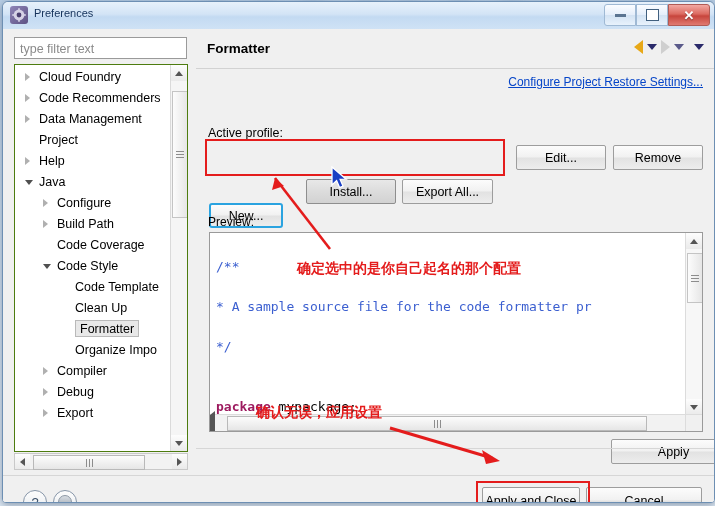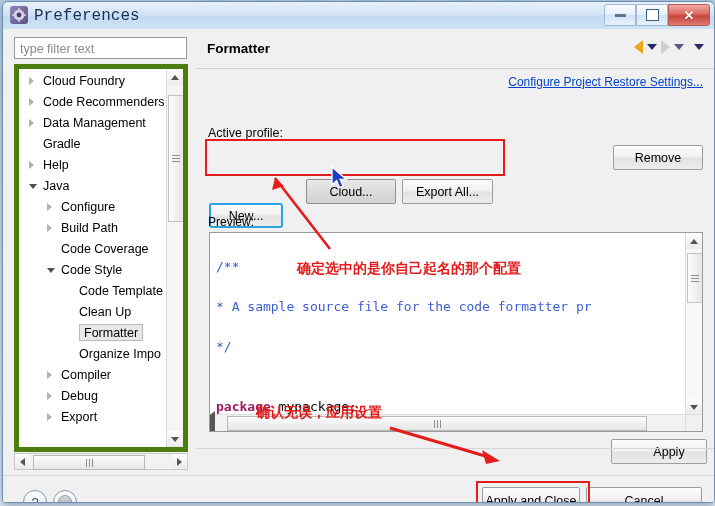"Preferences" .title-text { font-family: Liberation Mono, monospace -> Liberation Sans, sans-serif; font-size: 16px -> 11px }
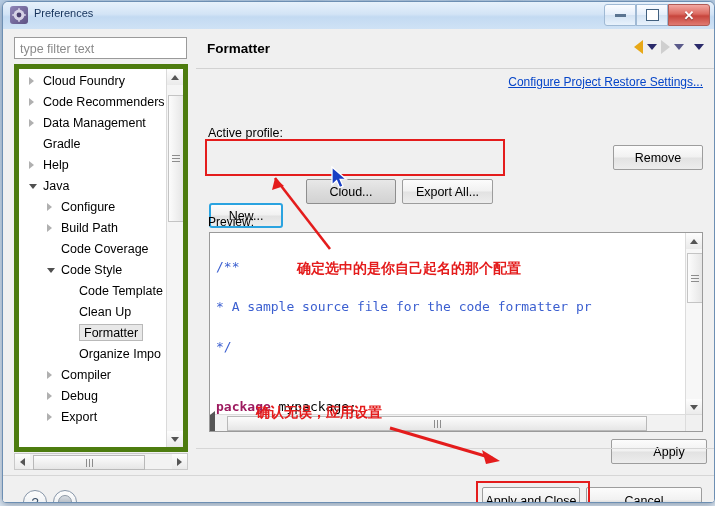"Cloud Foundry" .tree { border: 5px solid #4d7c0f -> 1px solid #4d7c0f }
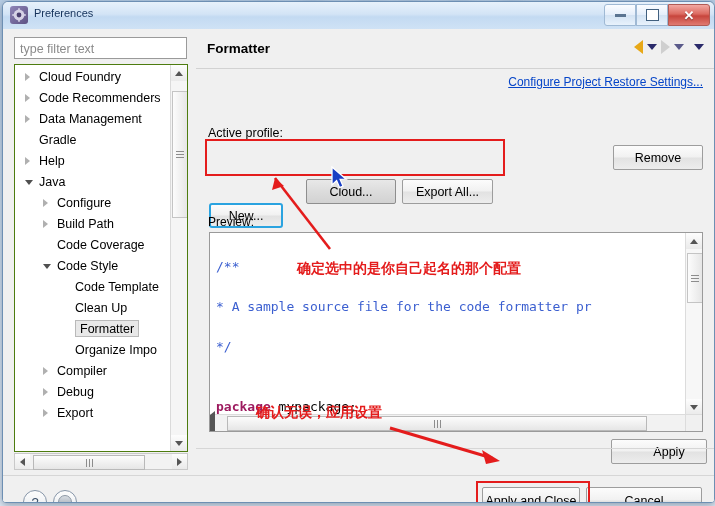"Gradle" span.lbl { text: Gradle -> Project }
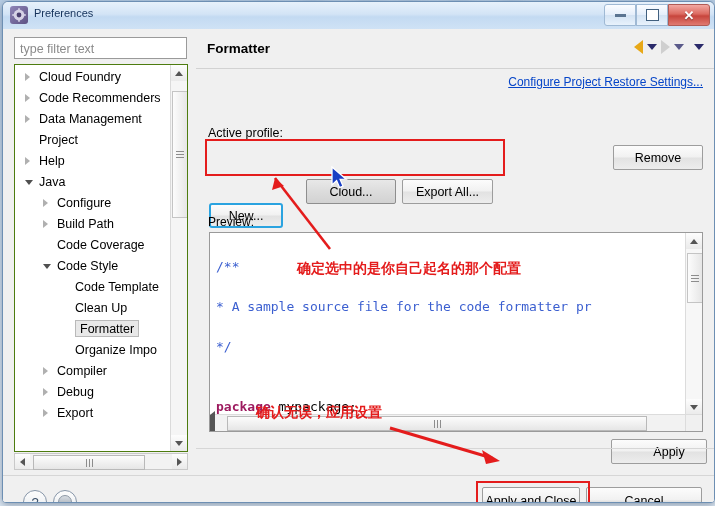"Edit..." div.btn { html: none -> <div>Edit...</div> }
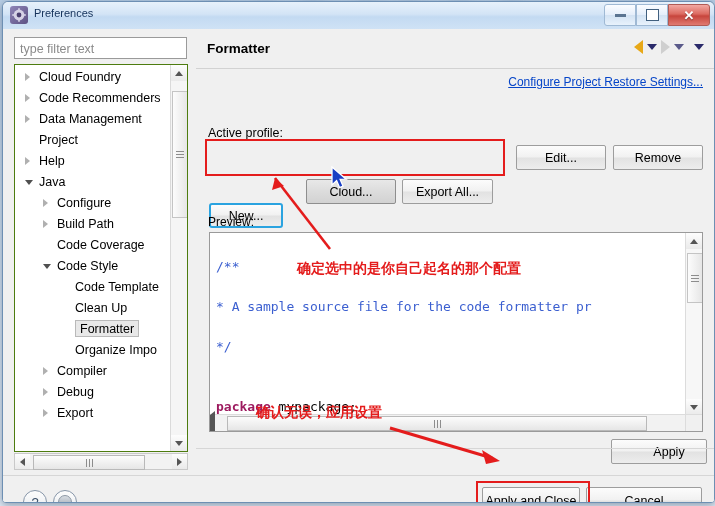"Cloud..." div.btn { text: Cloud -> Install }
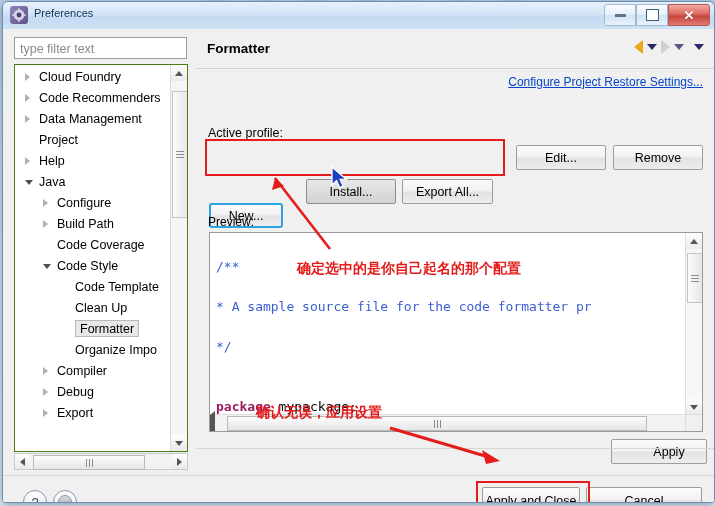"Apply" div.btn { width: 96px -> 105px }
